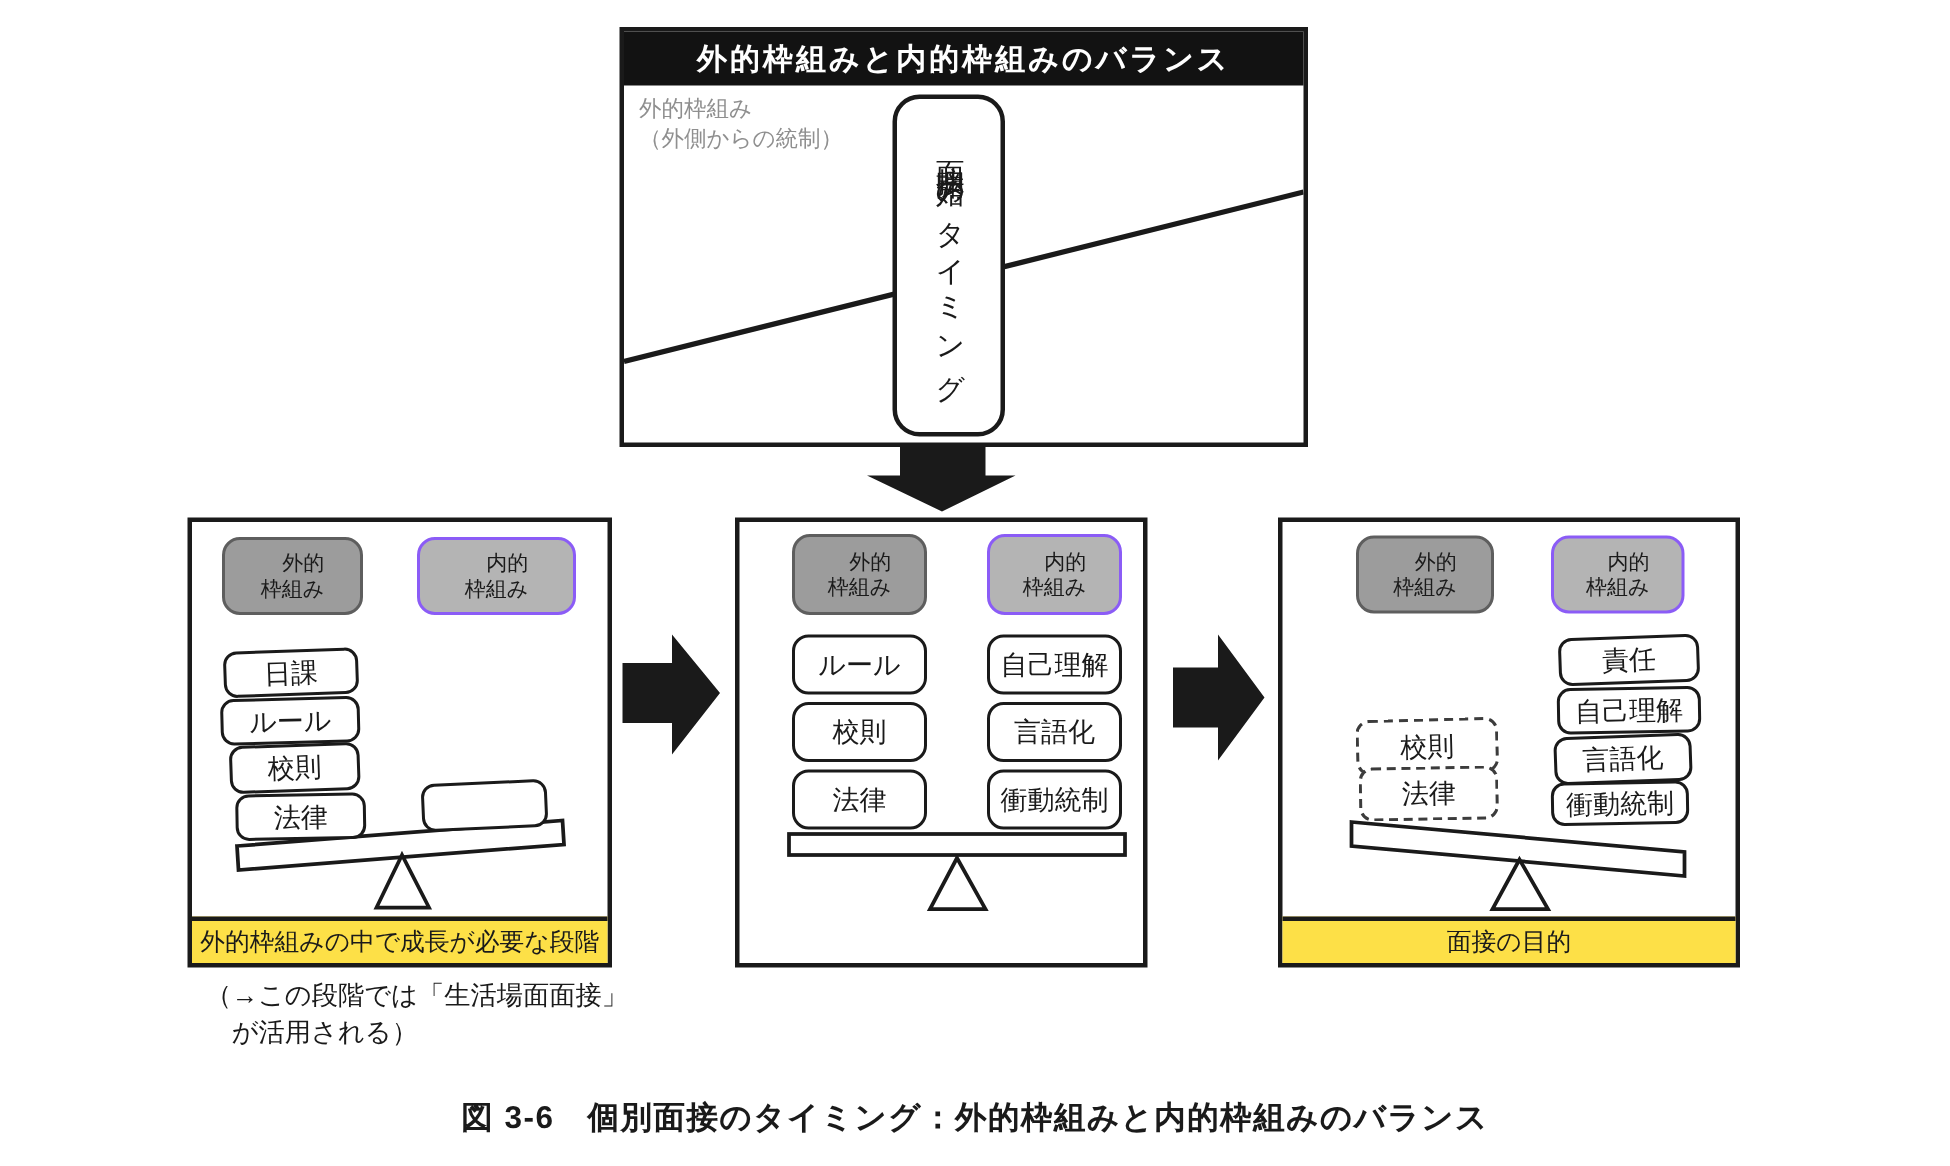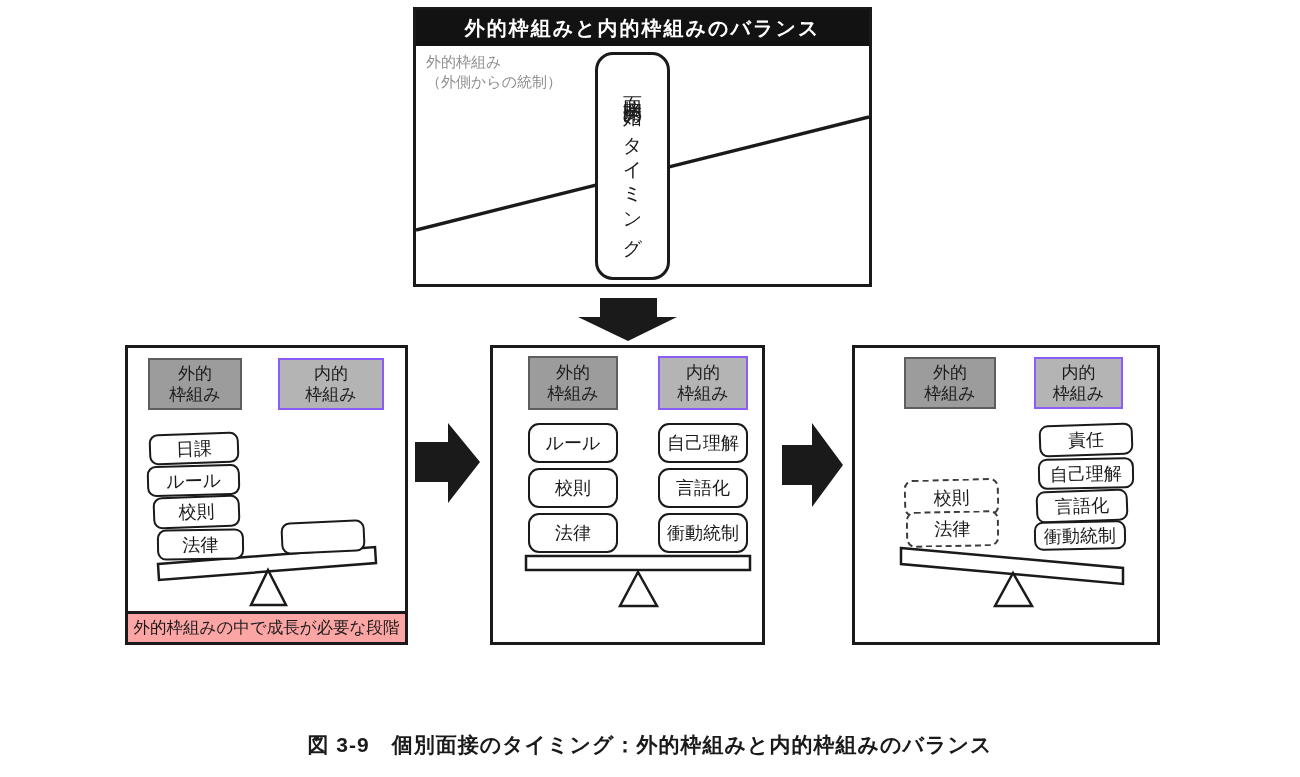"外的枠組みと内的枠組みのバランス" .top-box { top: 7px -> 18px }
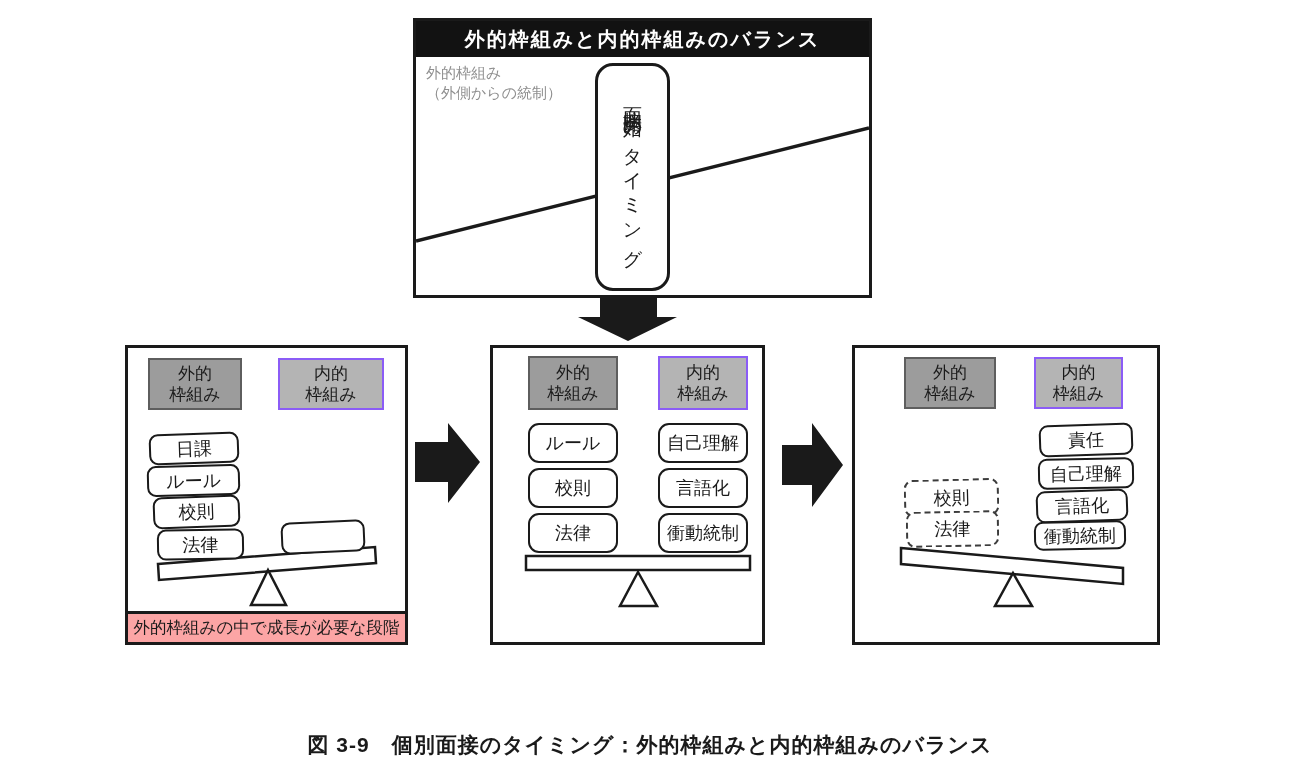"外的" .hdr { border-radius: 0 -> 12px; font-size: 17px -> 14px; text-align: center -> right }
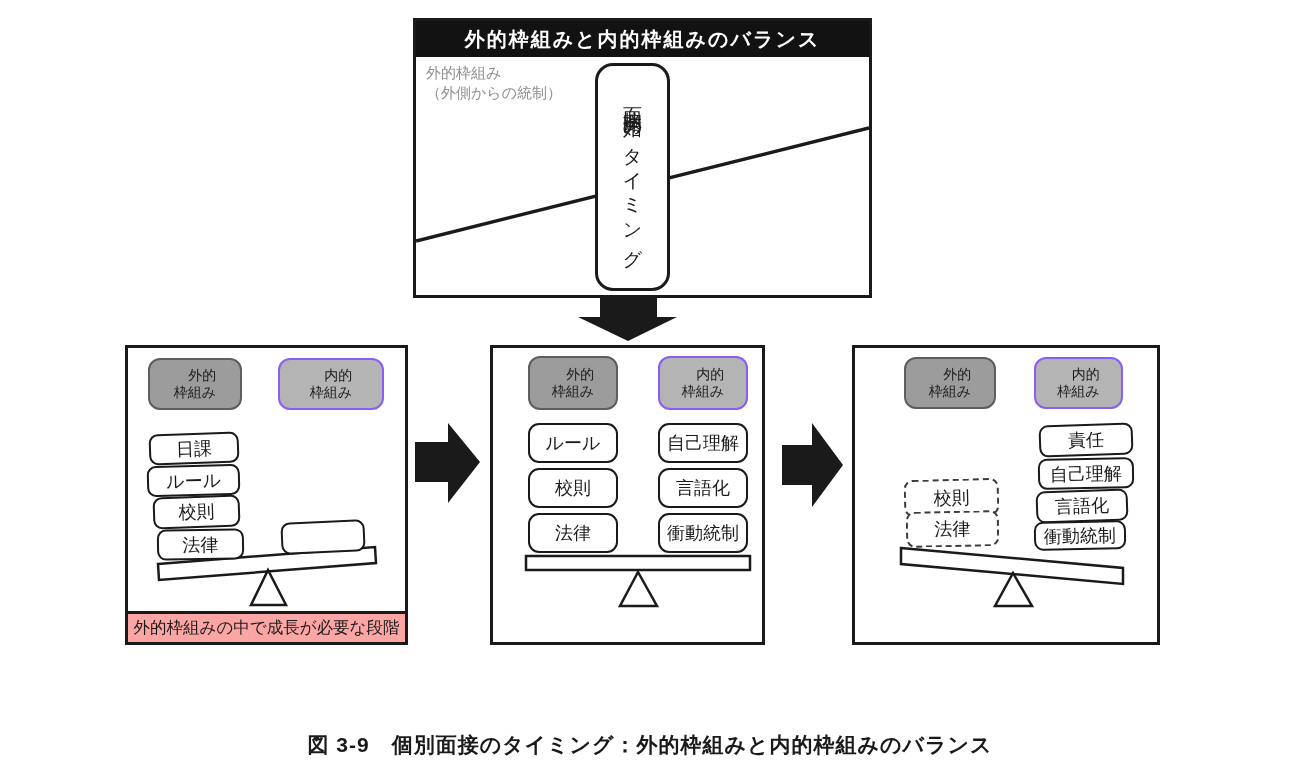"外的枠組みの中で成長が必要な段階" .panel-caption { background: #fca5a5 -> #fde047 }
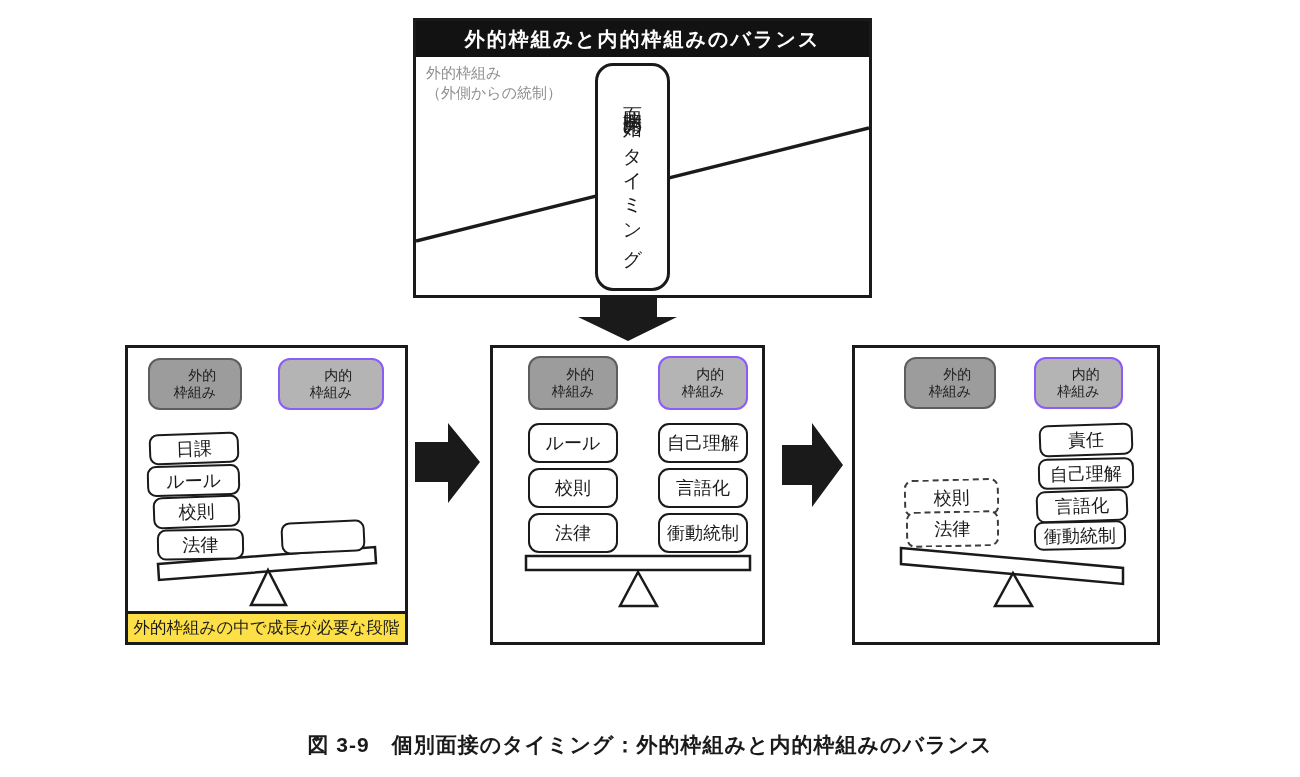"面接の目的" div.panel-caption { html: none -> <div>面接の目的</div> }
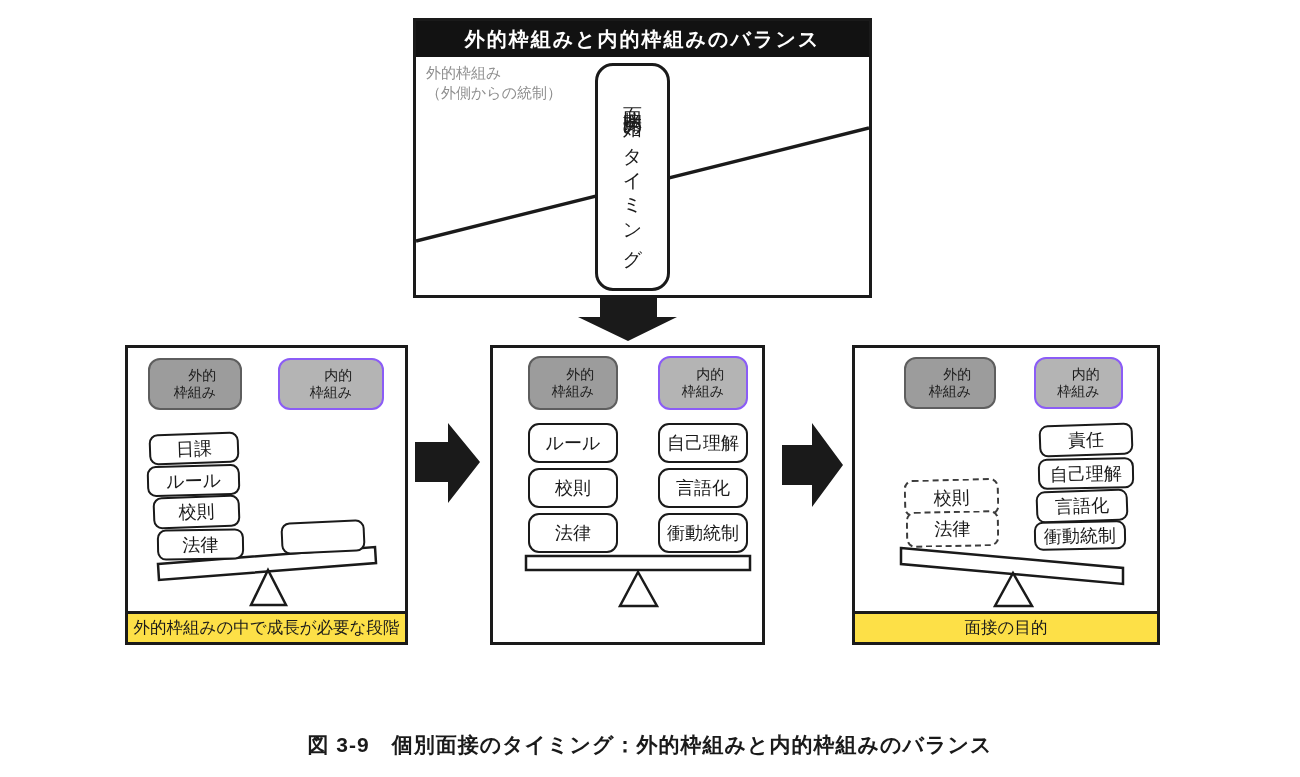"（→この段階では「生活場面面接」" div.note { html: none -> <div>（→この段階では「生活場面面接」 が活用される）</div> }
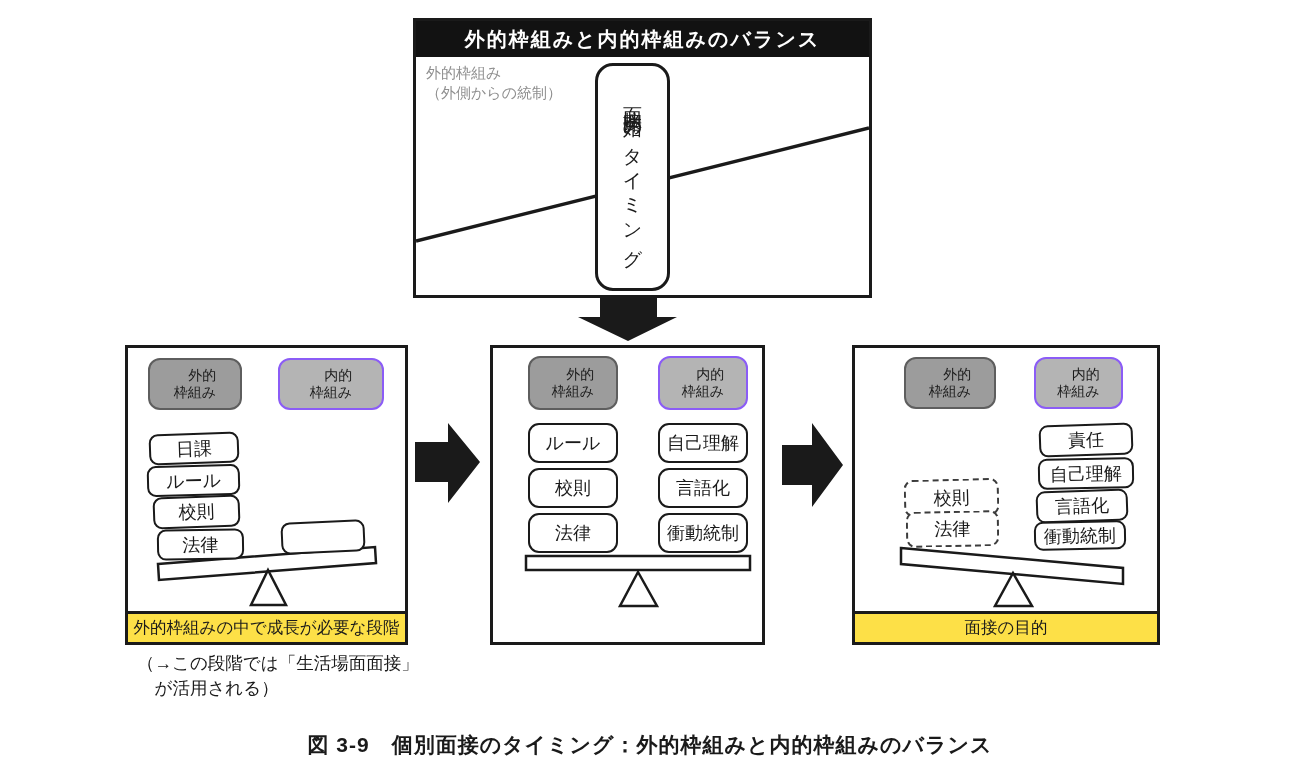"図 3-9 個別面接のタイミング：外的枠組みと内的枠組みのバランス" div.fig-caption { text: 3-9 -> 3-6 }
